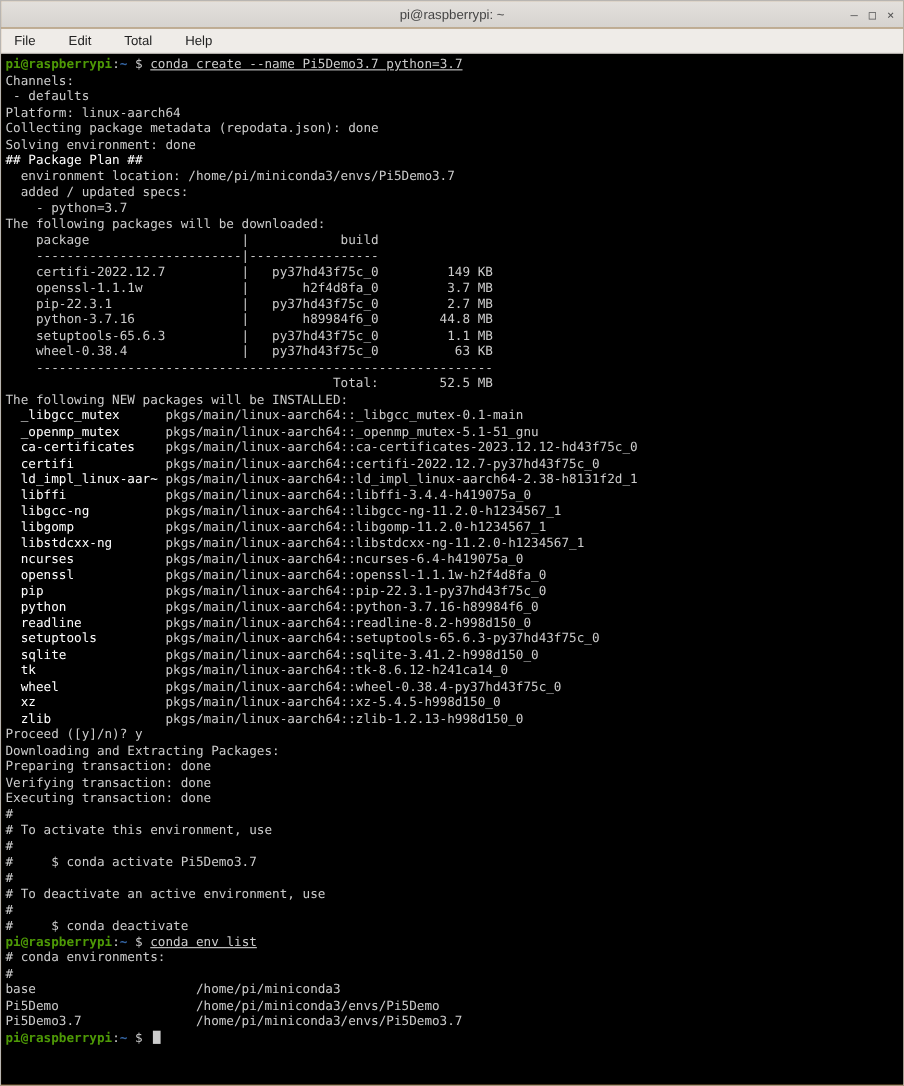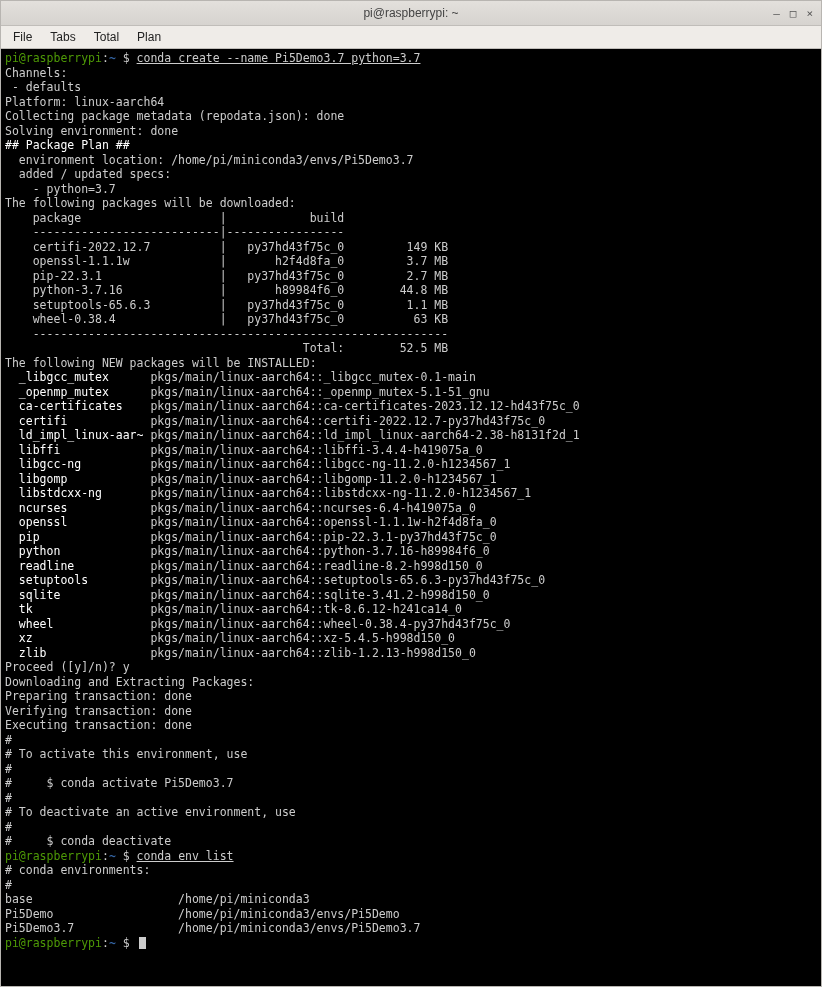"File" .menubar { gap: 2px -> 14px }
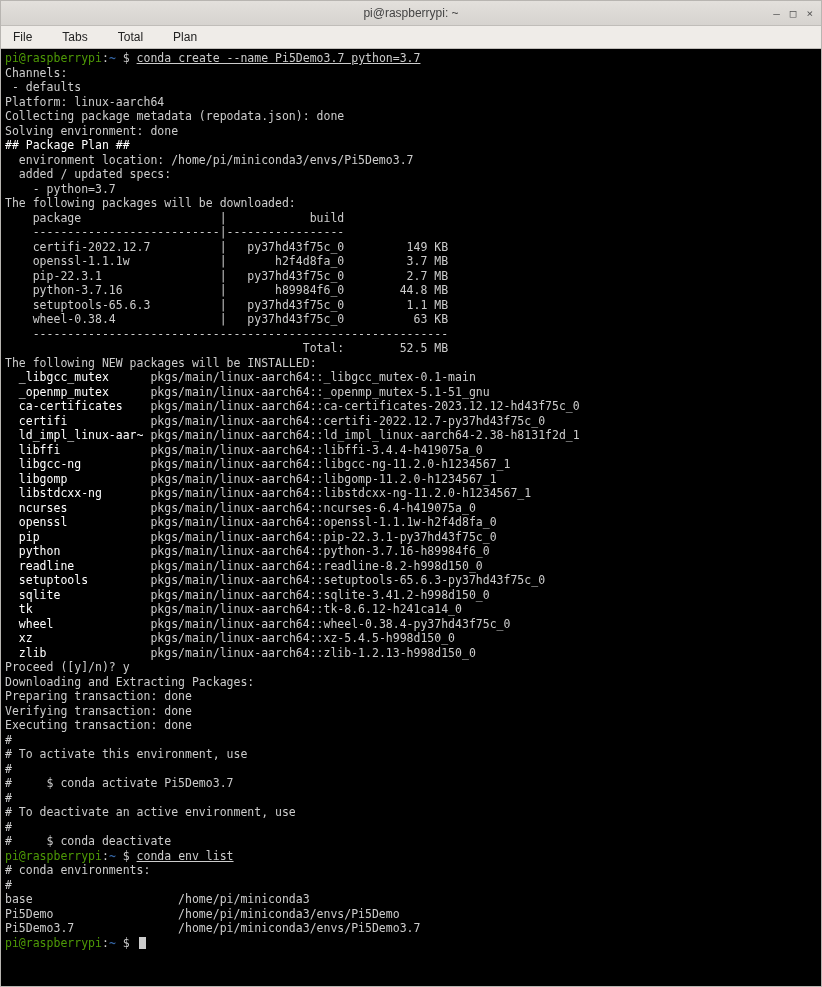"Tabs" span.menuitem { text: Tabs -> Edit }
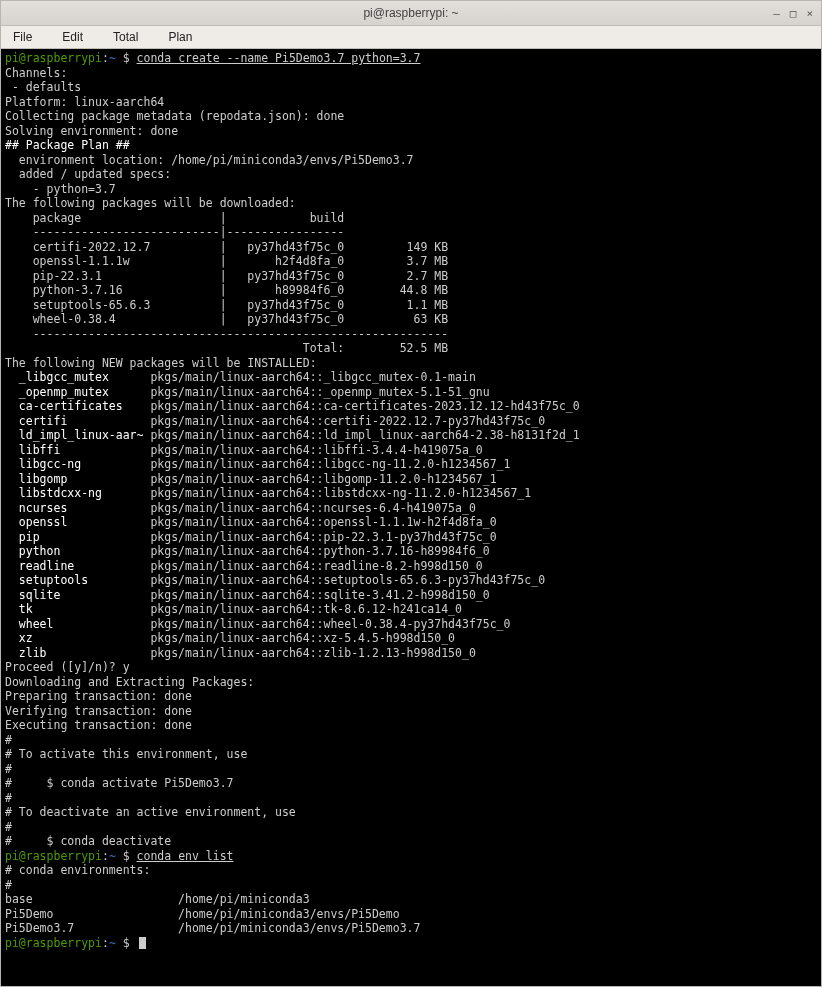"Plan" span.menuitem { text: Plan -> Help }
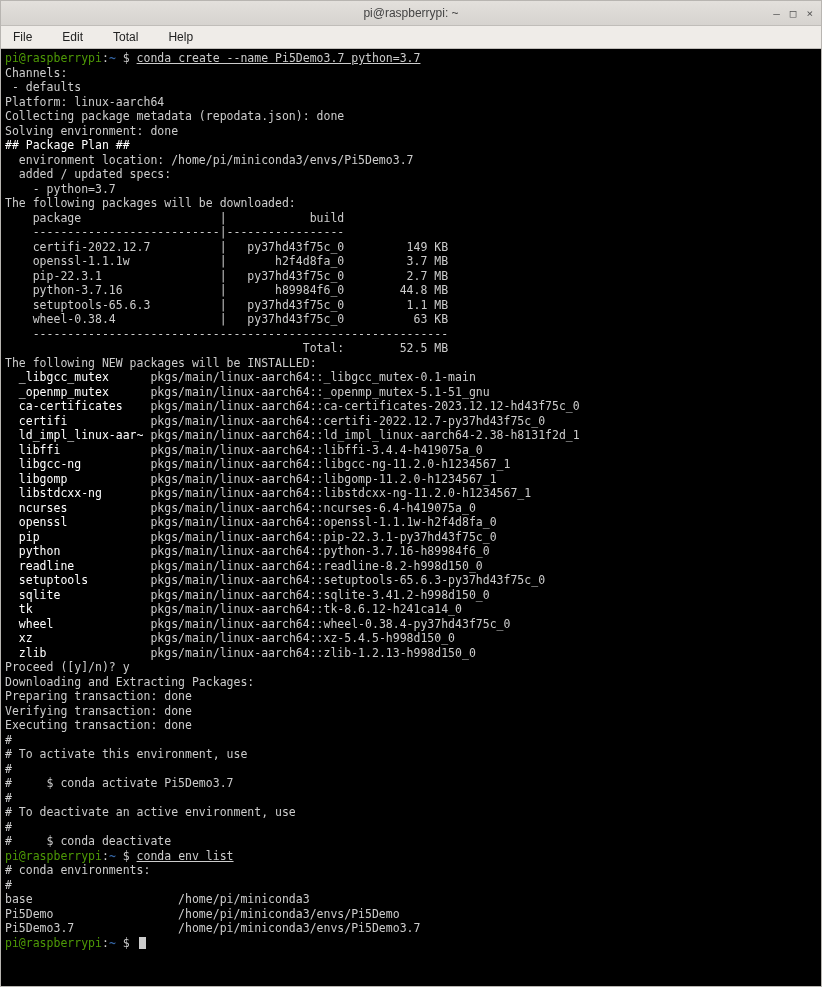"pi@raspberrypi" .prompt-user { font-weight: normal -> bold }
